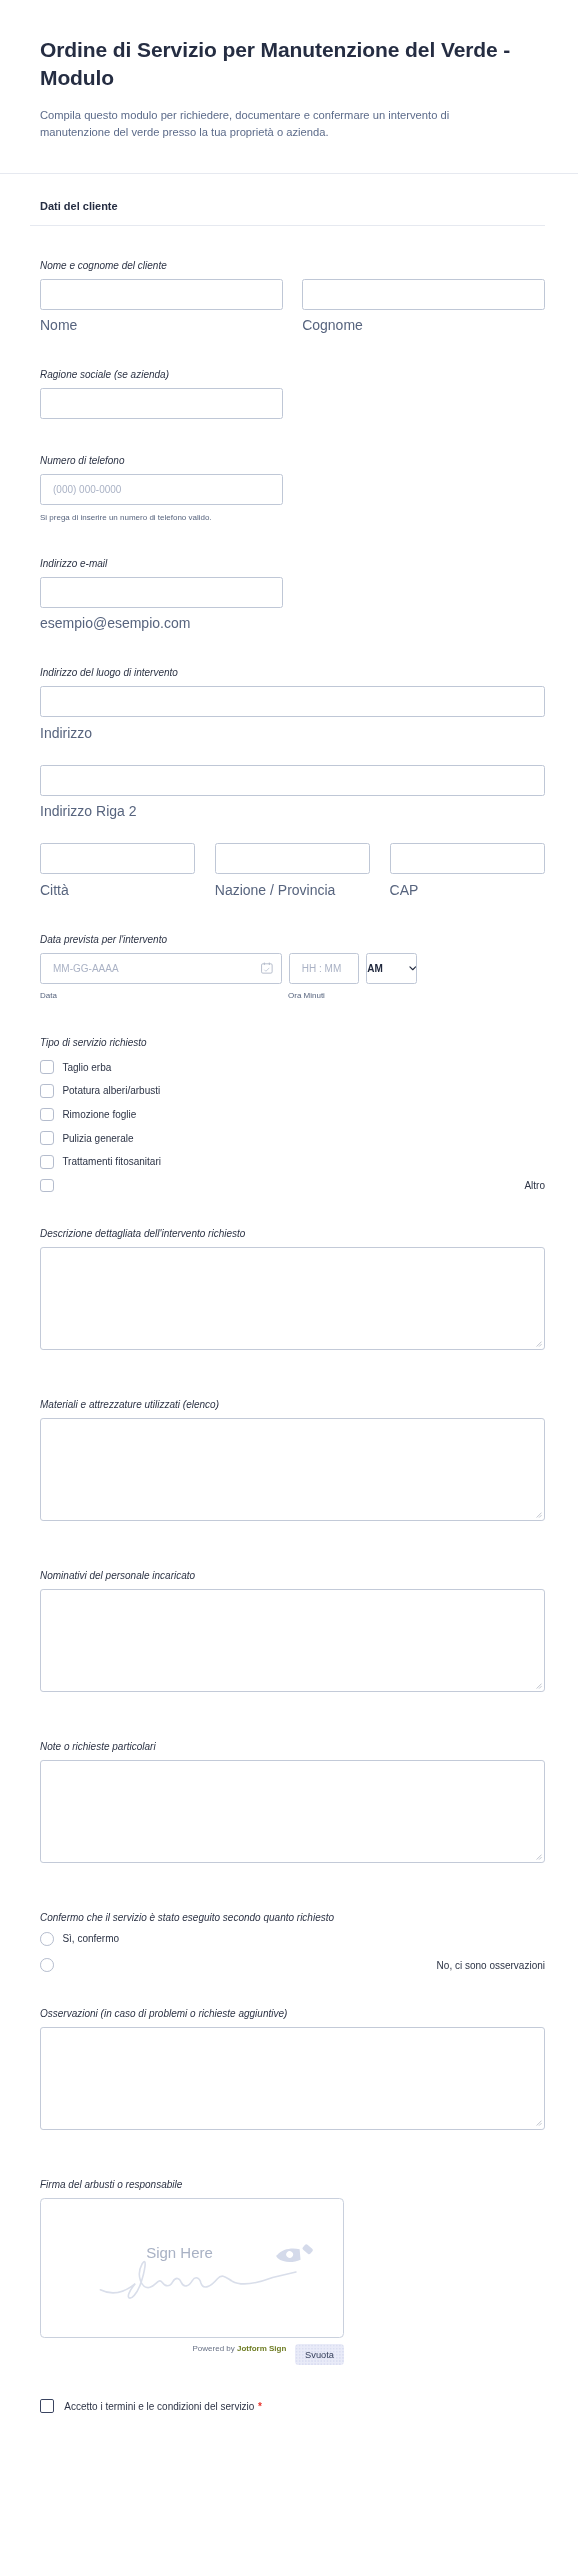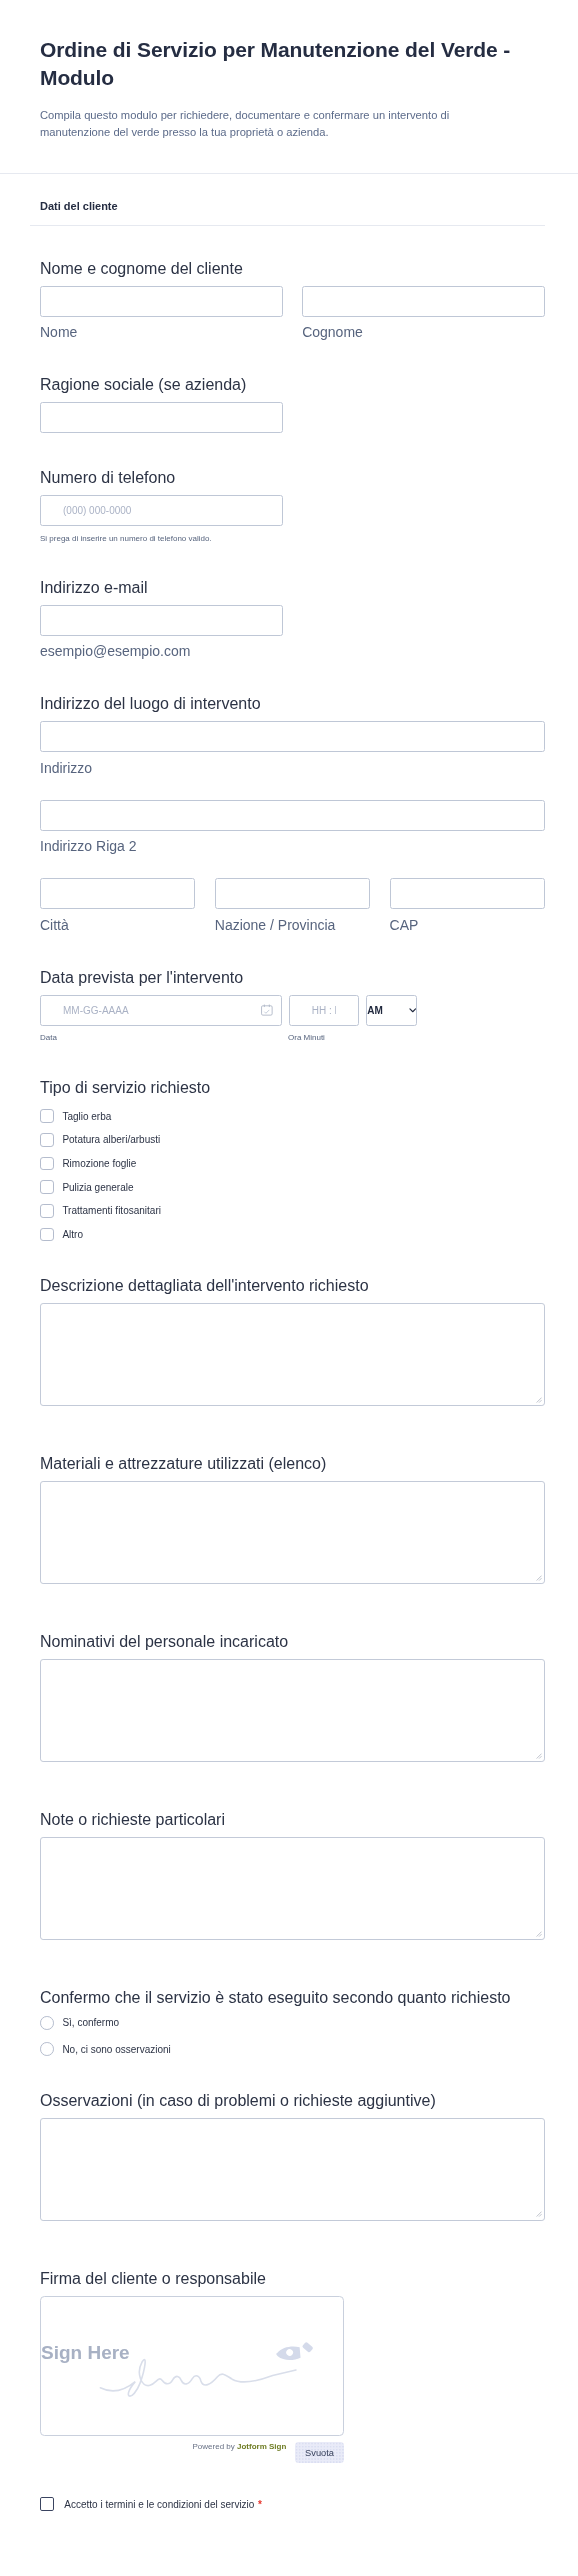"Nome e cognome del cliente" .jf-label { font-size: 16px -> 10px; font-style: none -> italic }
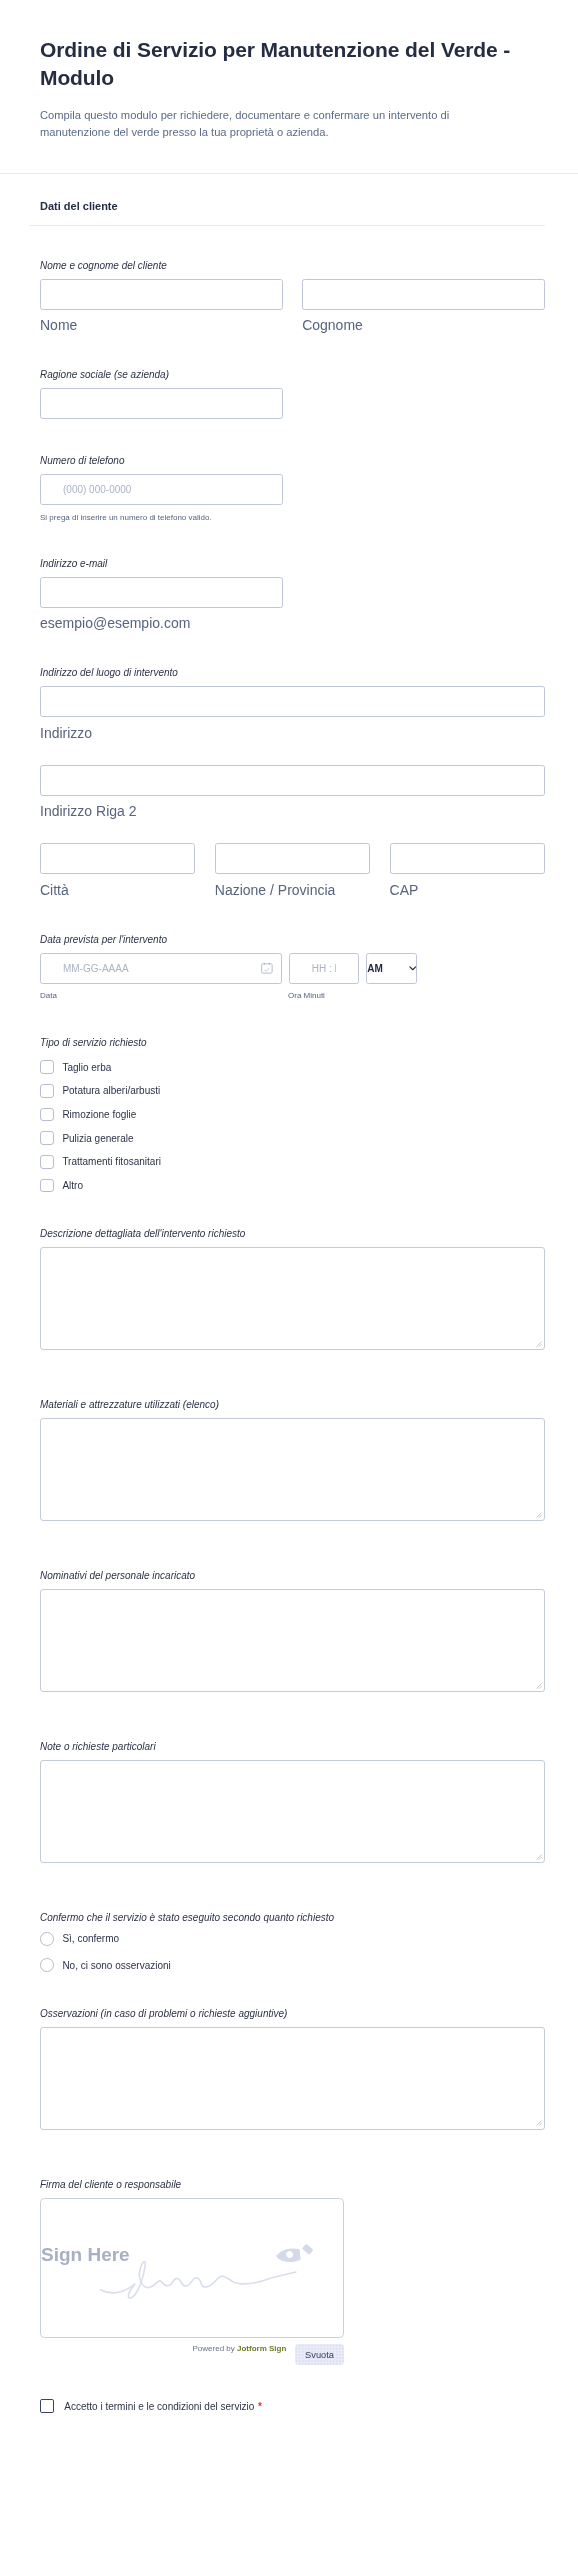"(000) 000-0000" .jf-input { padding: 0 22px -> 0 12px }
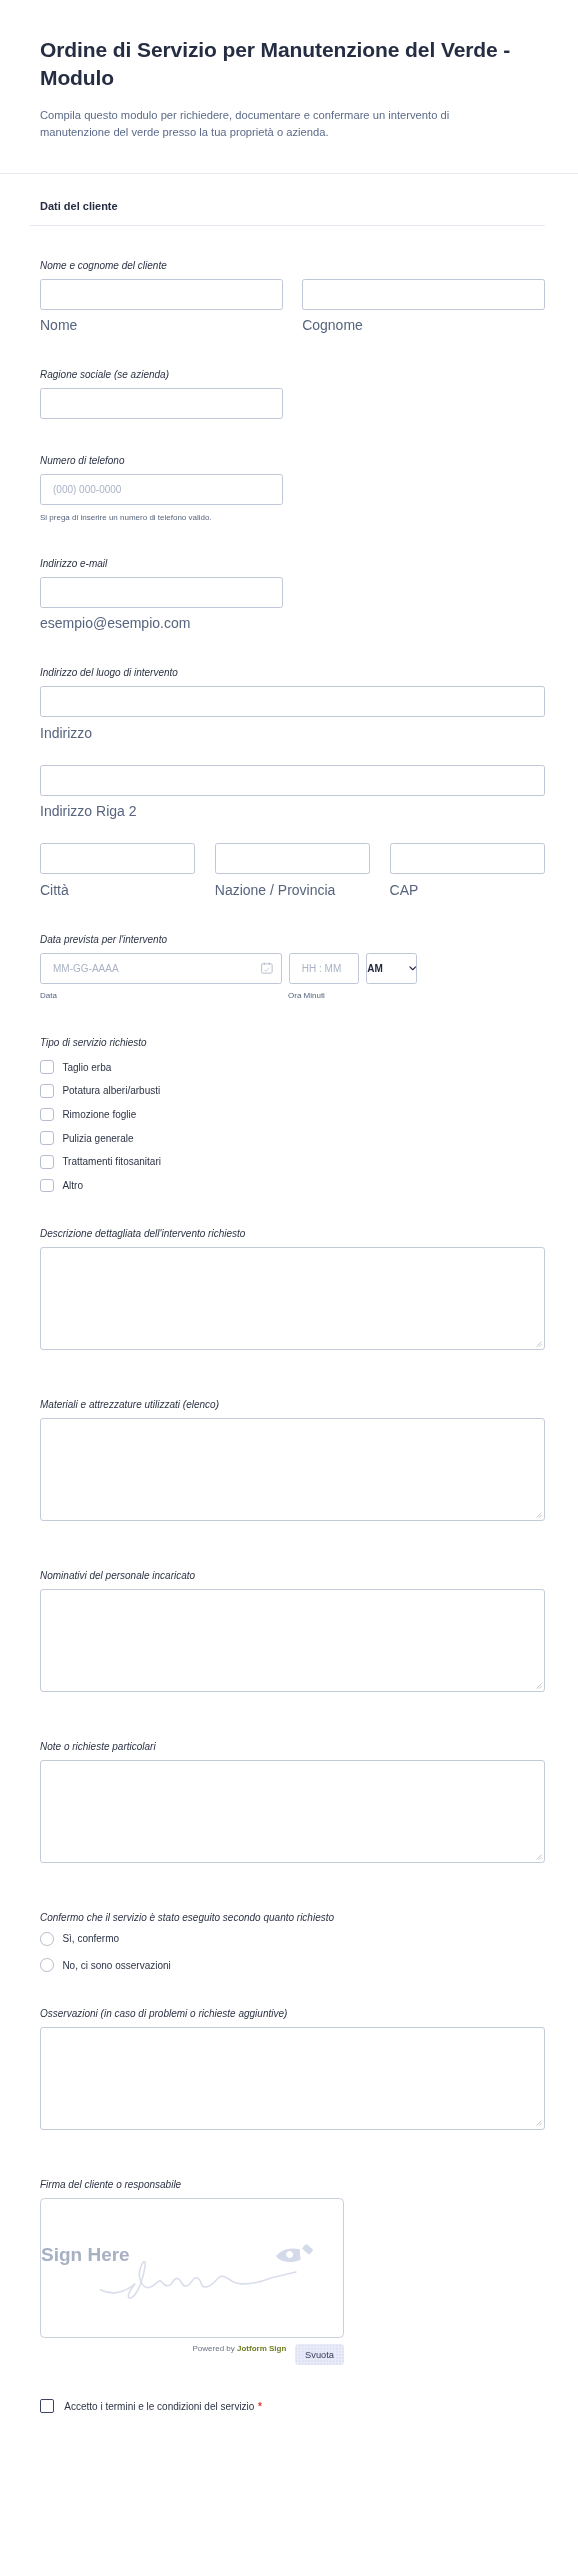"Altro" .opt-row:last-child { justify-content: none -> space-between }
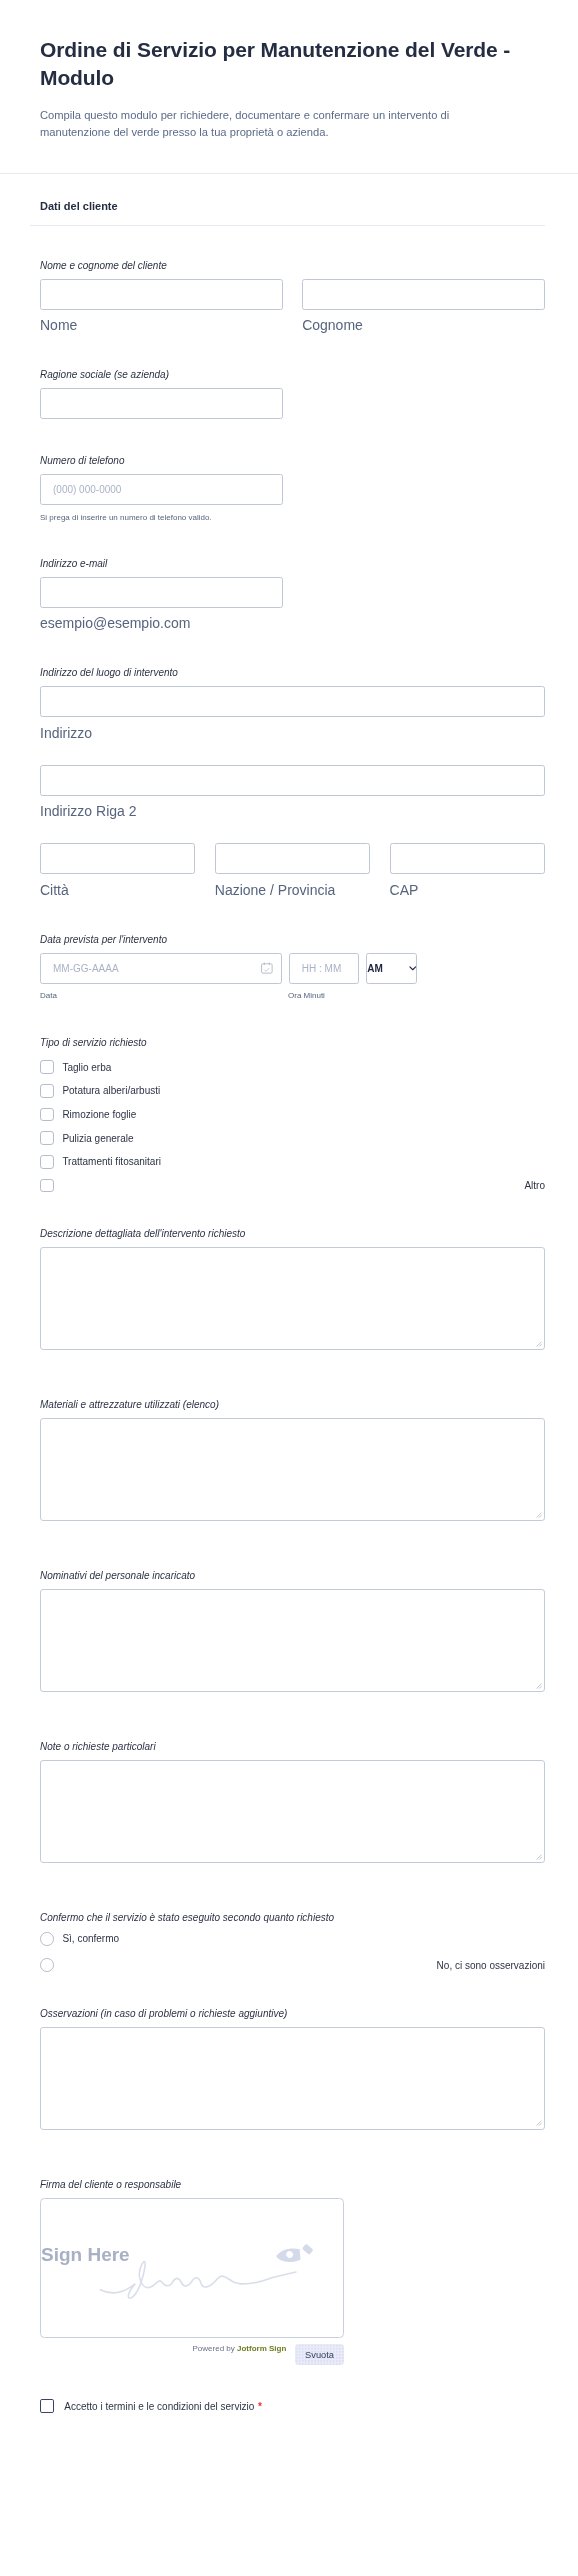"Firma del cliente o responsabile" label.jf-label { text: cliente -> arbusti }
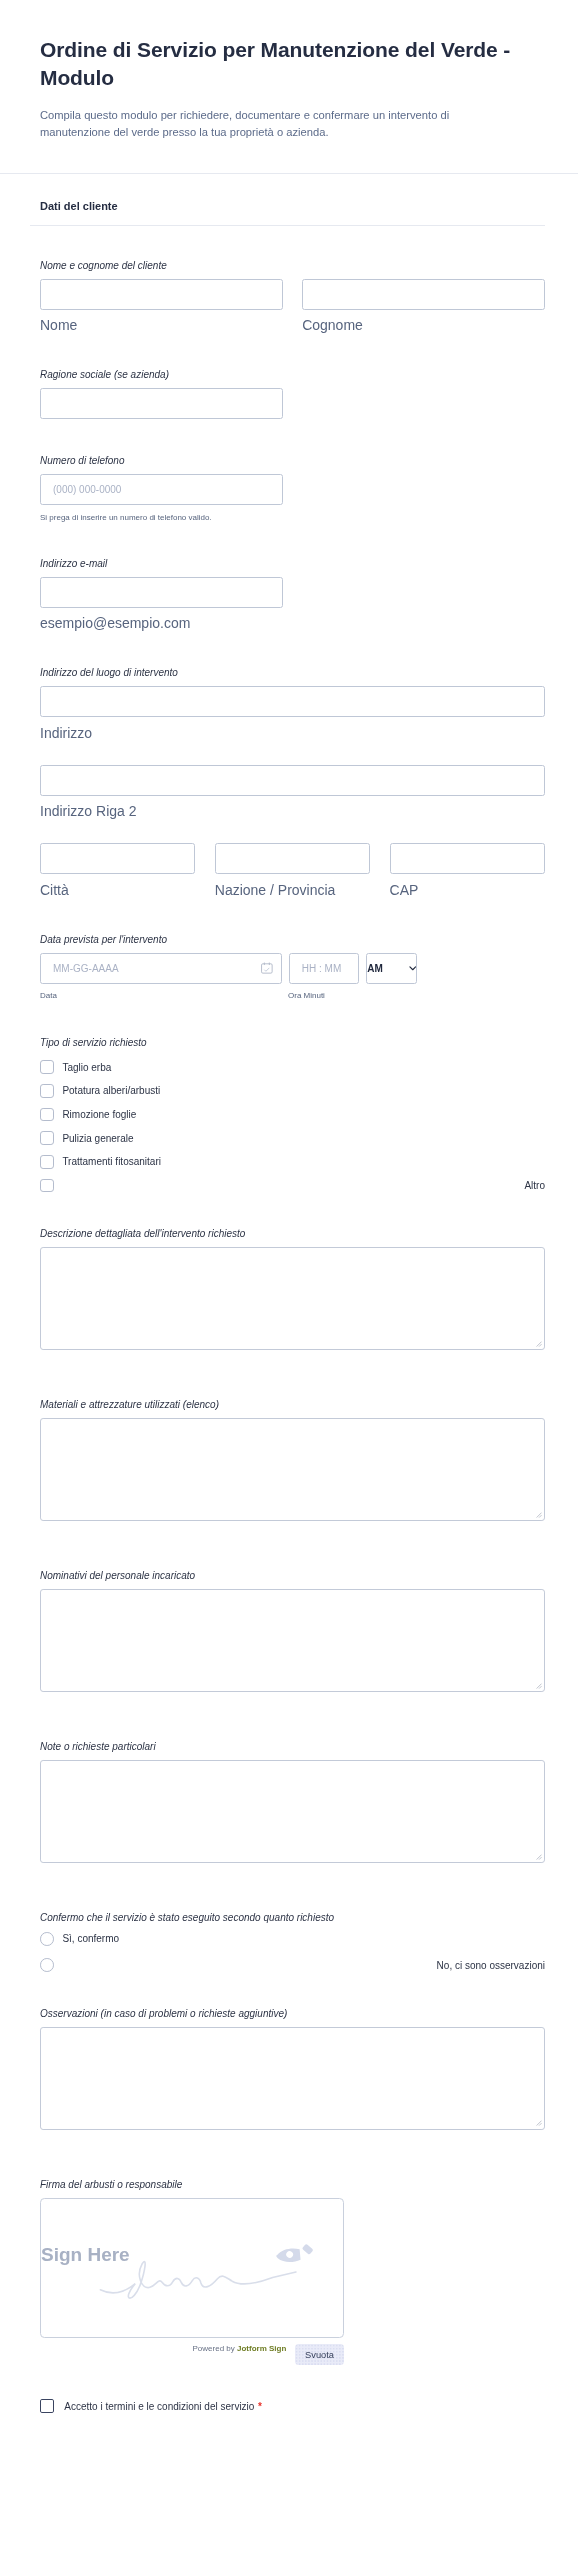"Sign Here" .sign-here { font-size: 19px -> 15px; font-weight: bold -> none; text-align: none -> center }
